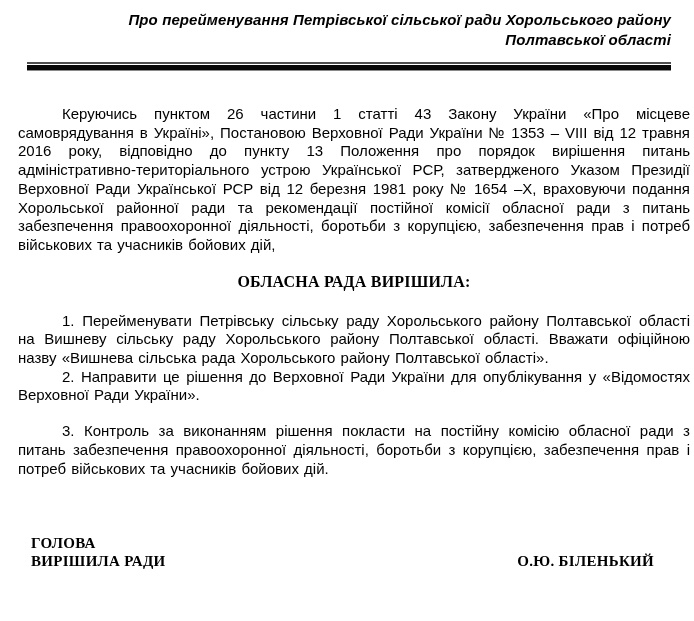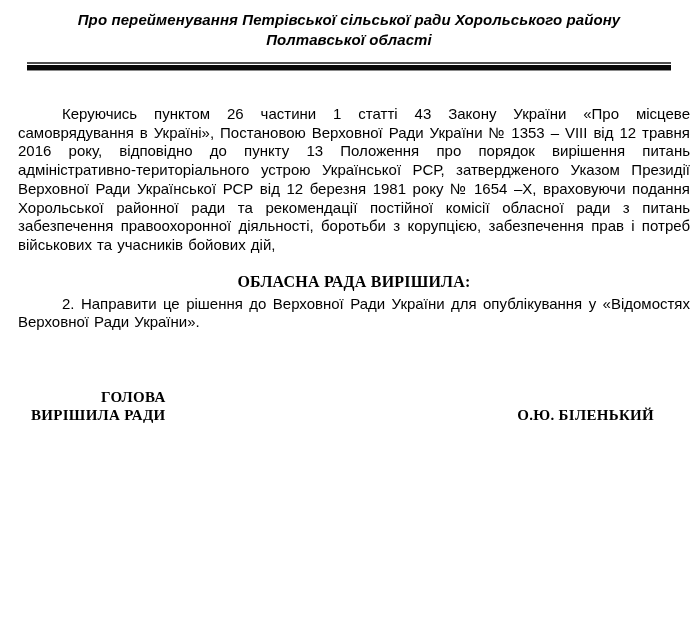"Про перейменування Петрівської сільської" .doc-title { text-align: center -> right }
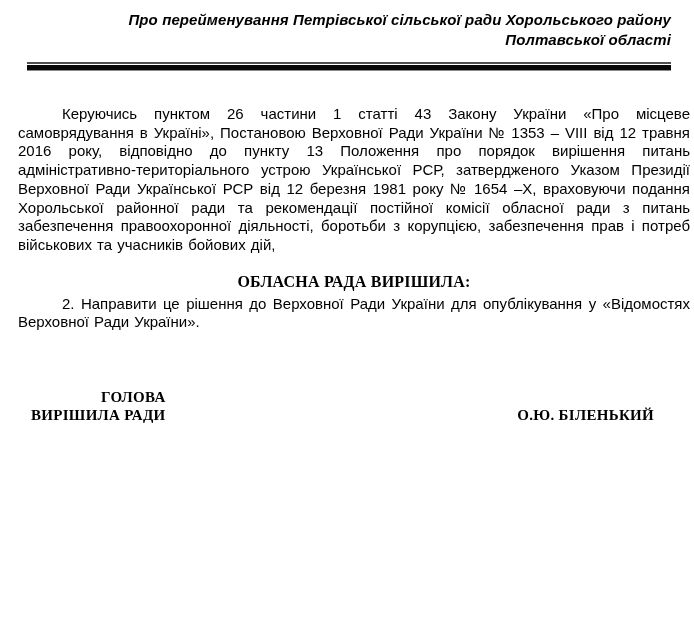"1. Перейменувати Петрівську сільську" p.para { html: none -> <p>1. Перейменувати Петрівську сільську раду Хорольського району Полтавської області на Вишневу сільську раду Хорольського району Полтавської області. Вважати офіційною назву «Вишнева сільська рада Хорольського району Полтавської області».</p> }
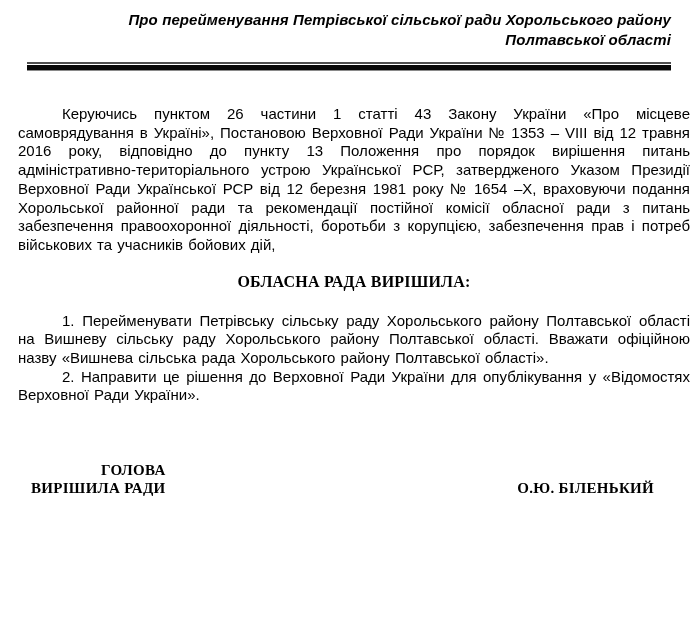"3. Контроль за виконанням рішення" p.para { html: none -> <p>3. Контроль за виконанням рішення покласти на постійну комісію обласної ради з питань забезпечення правоохоронної діяльності, боротьби з корупцією, забезпечення прав і потреб військових та учасників бойових дій.</p> }
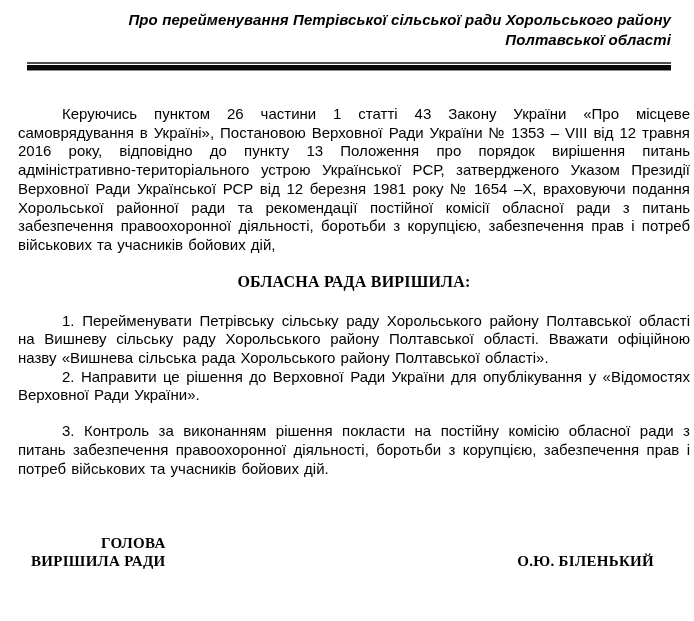"ГОЛОВА" .signature-position { text-align: right -> left }
